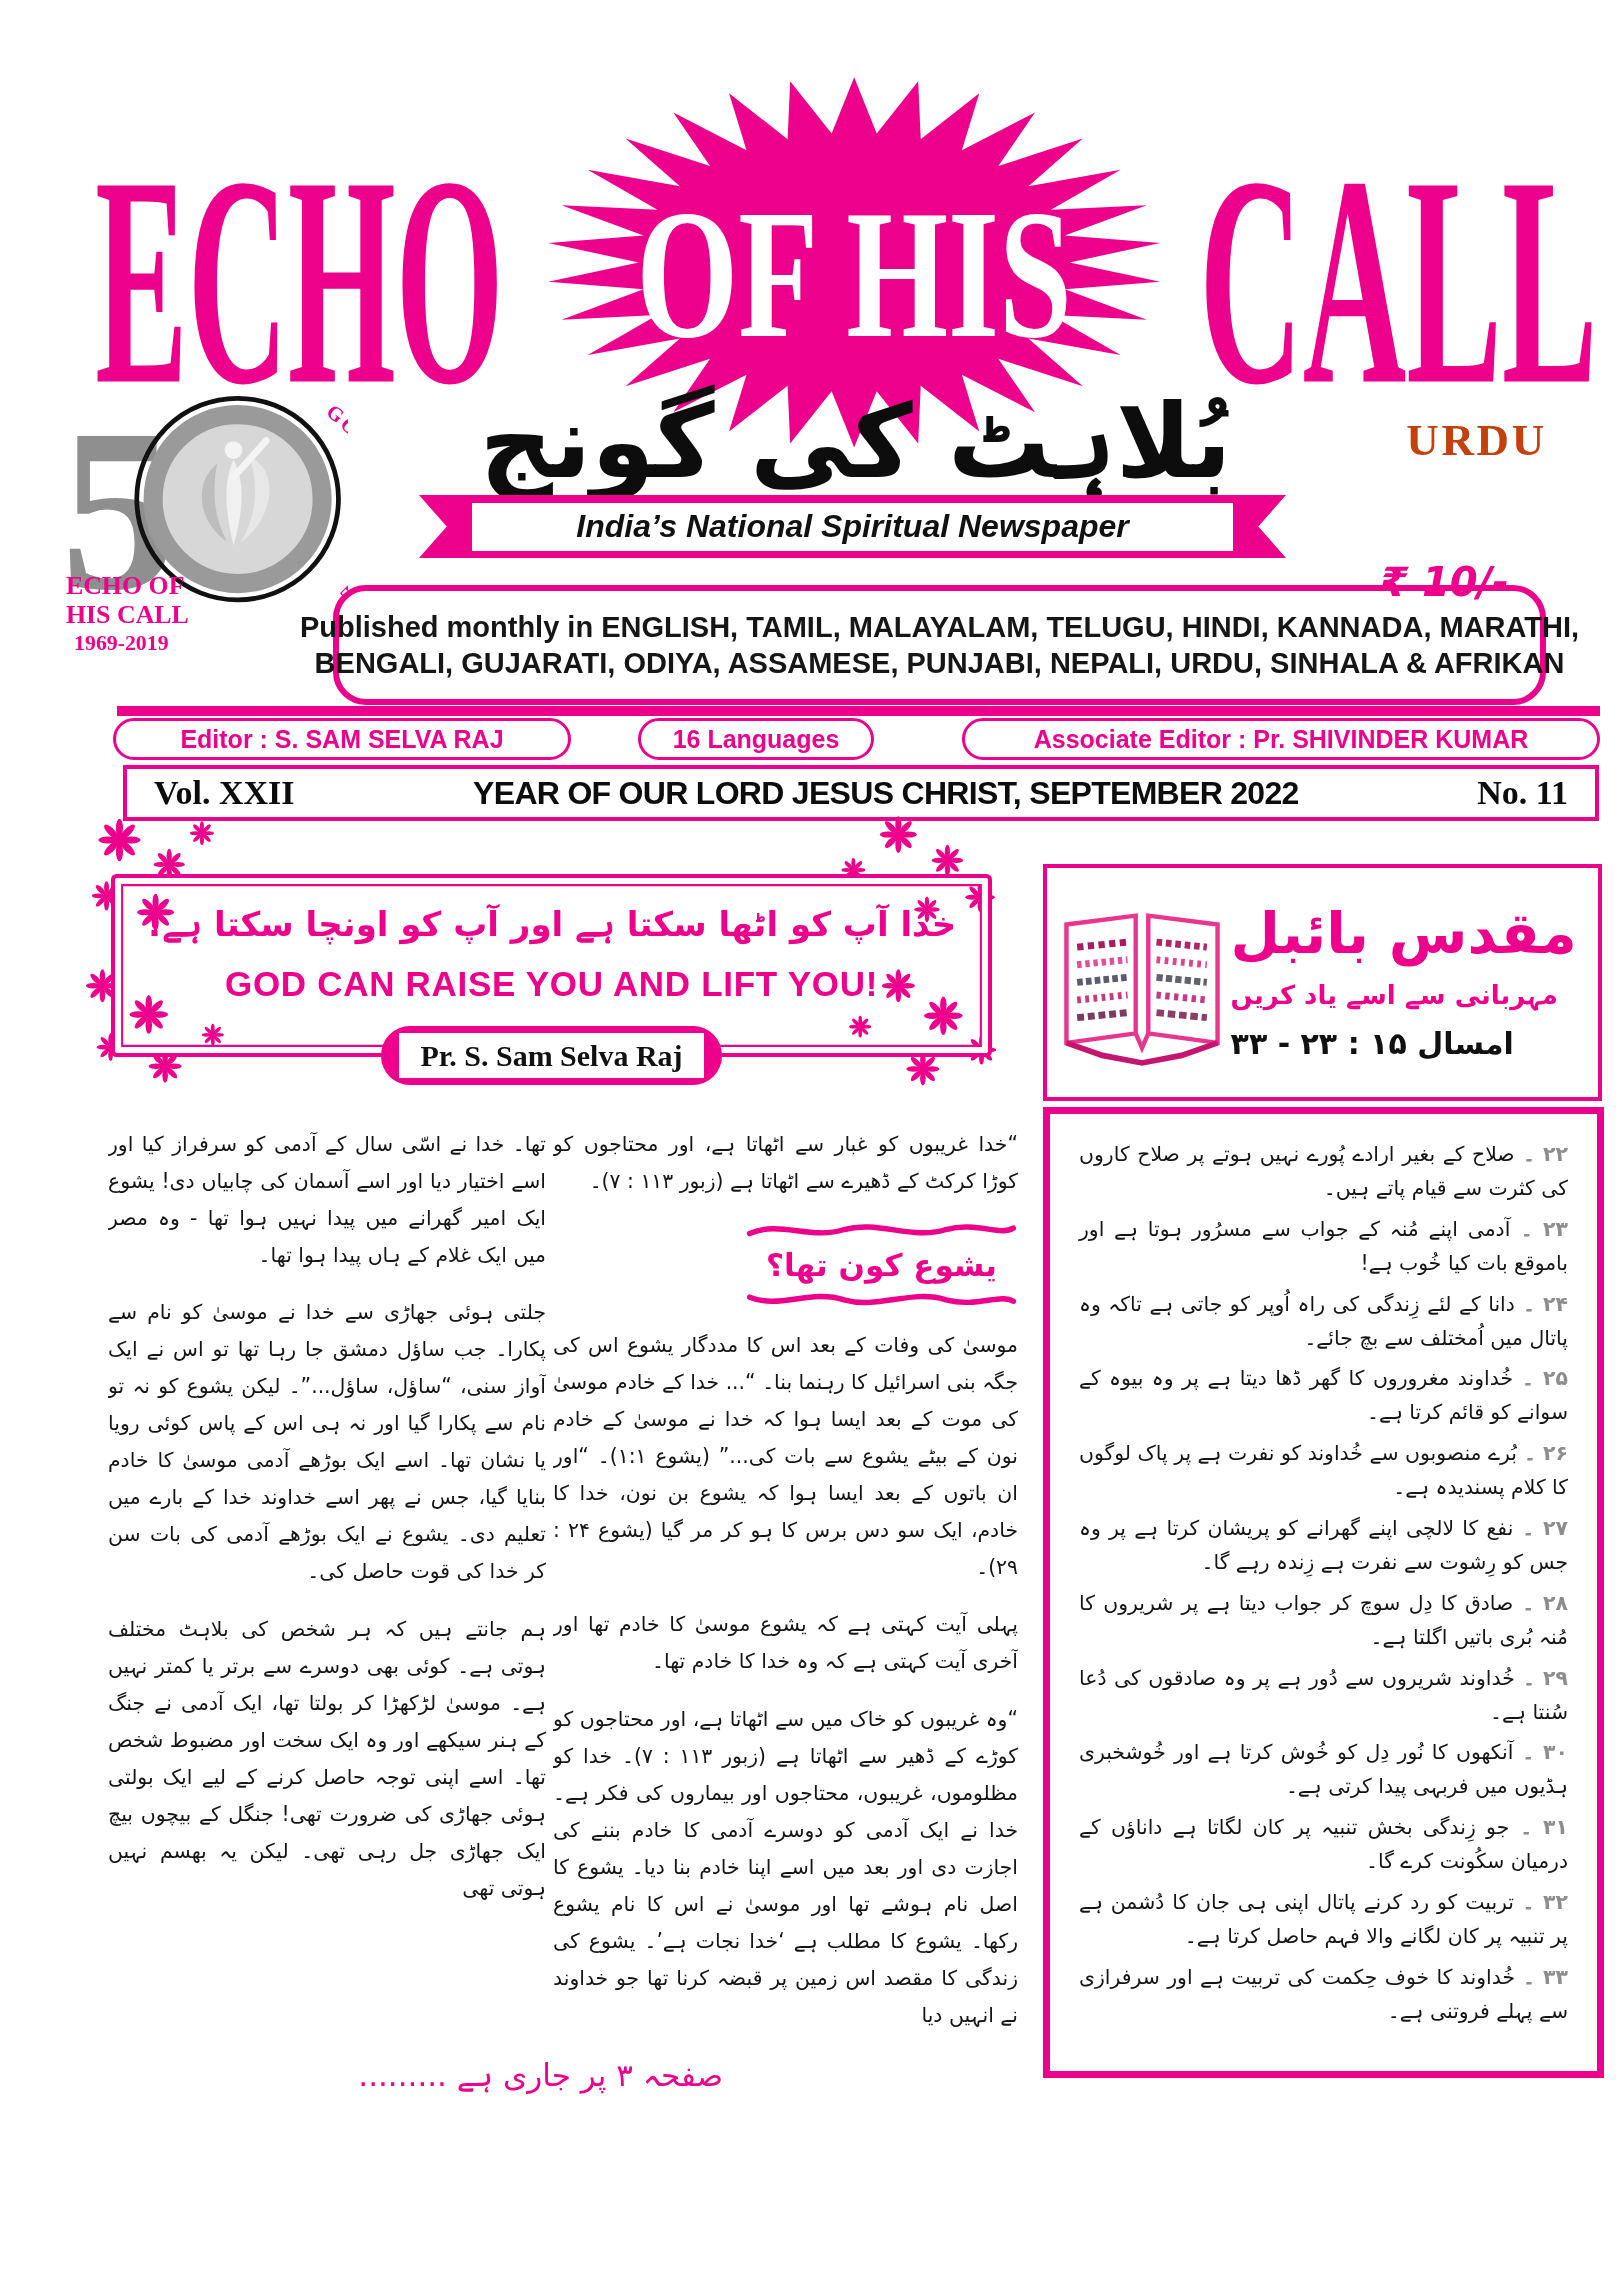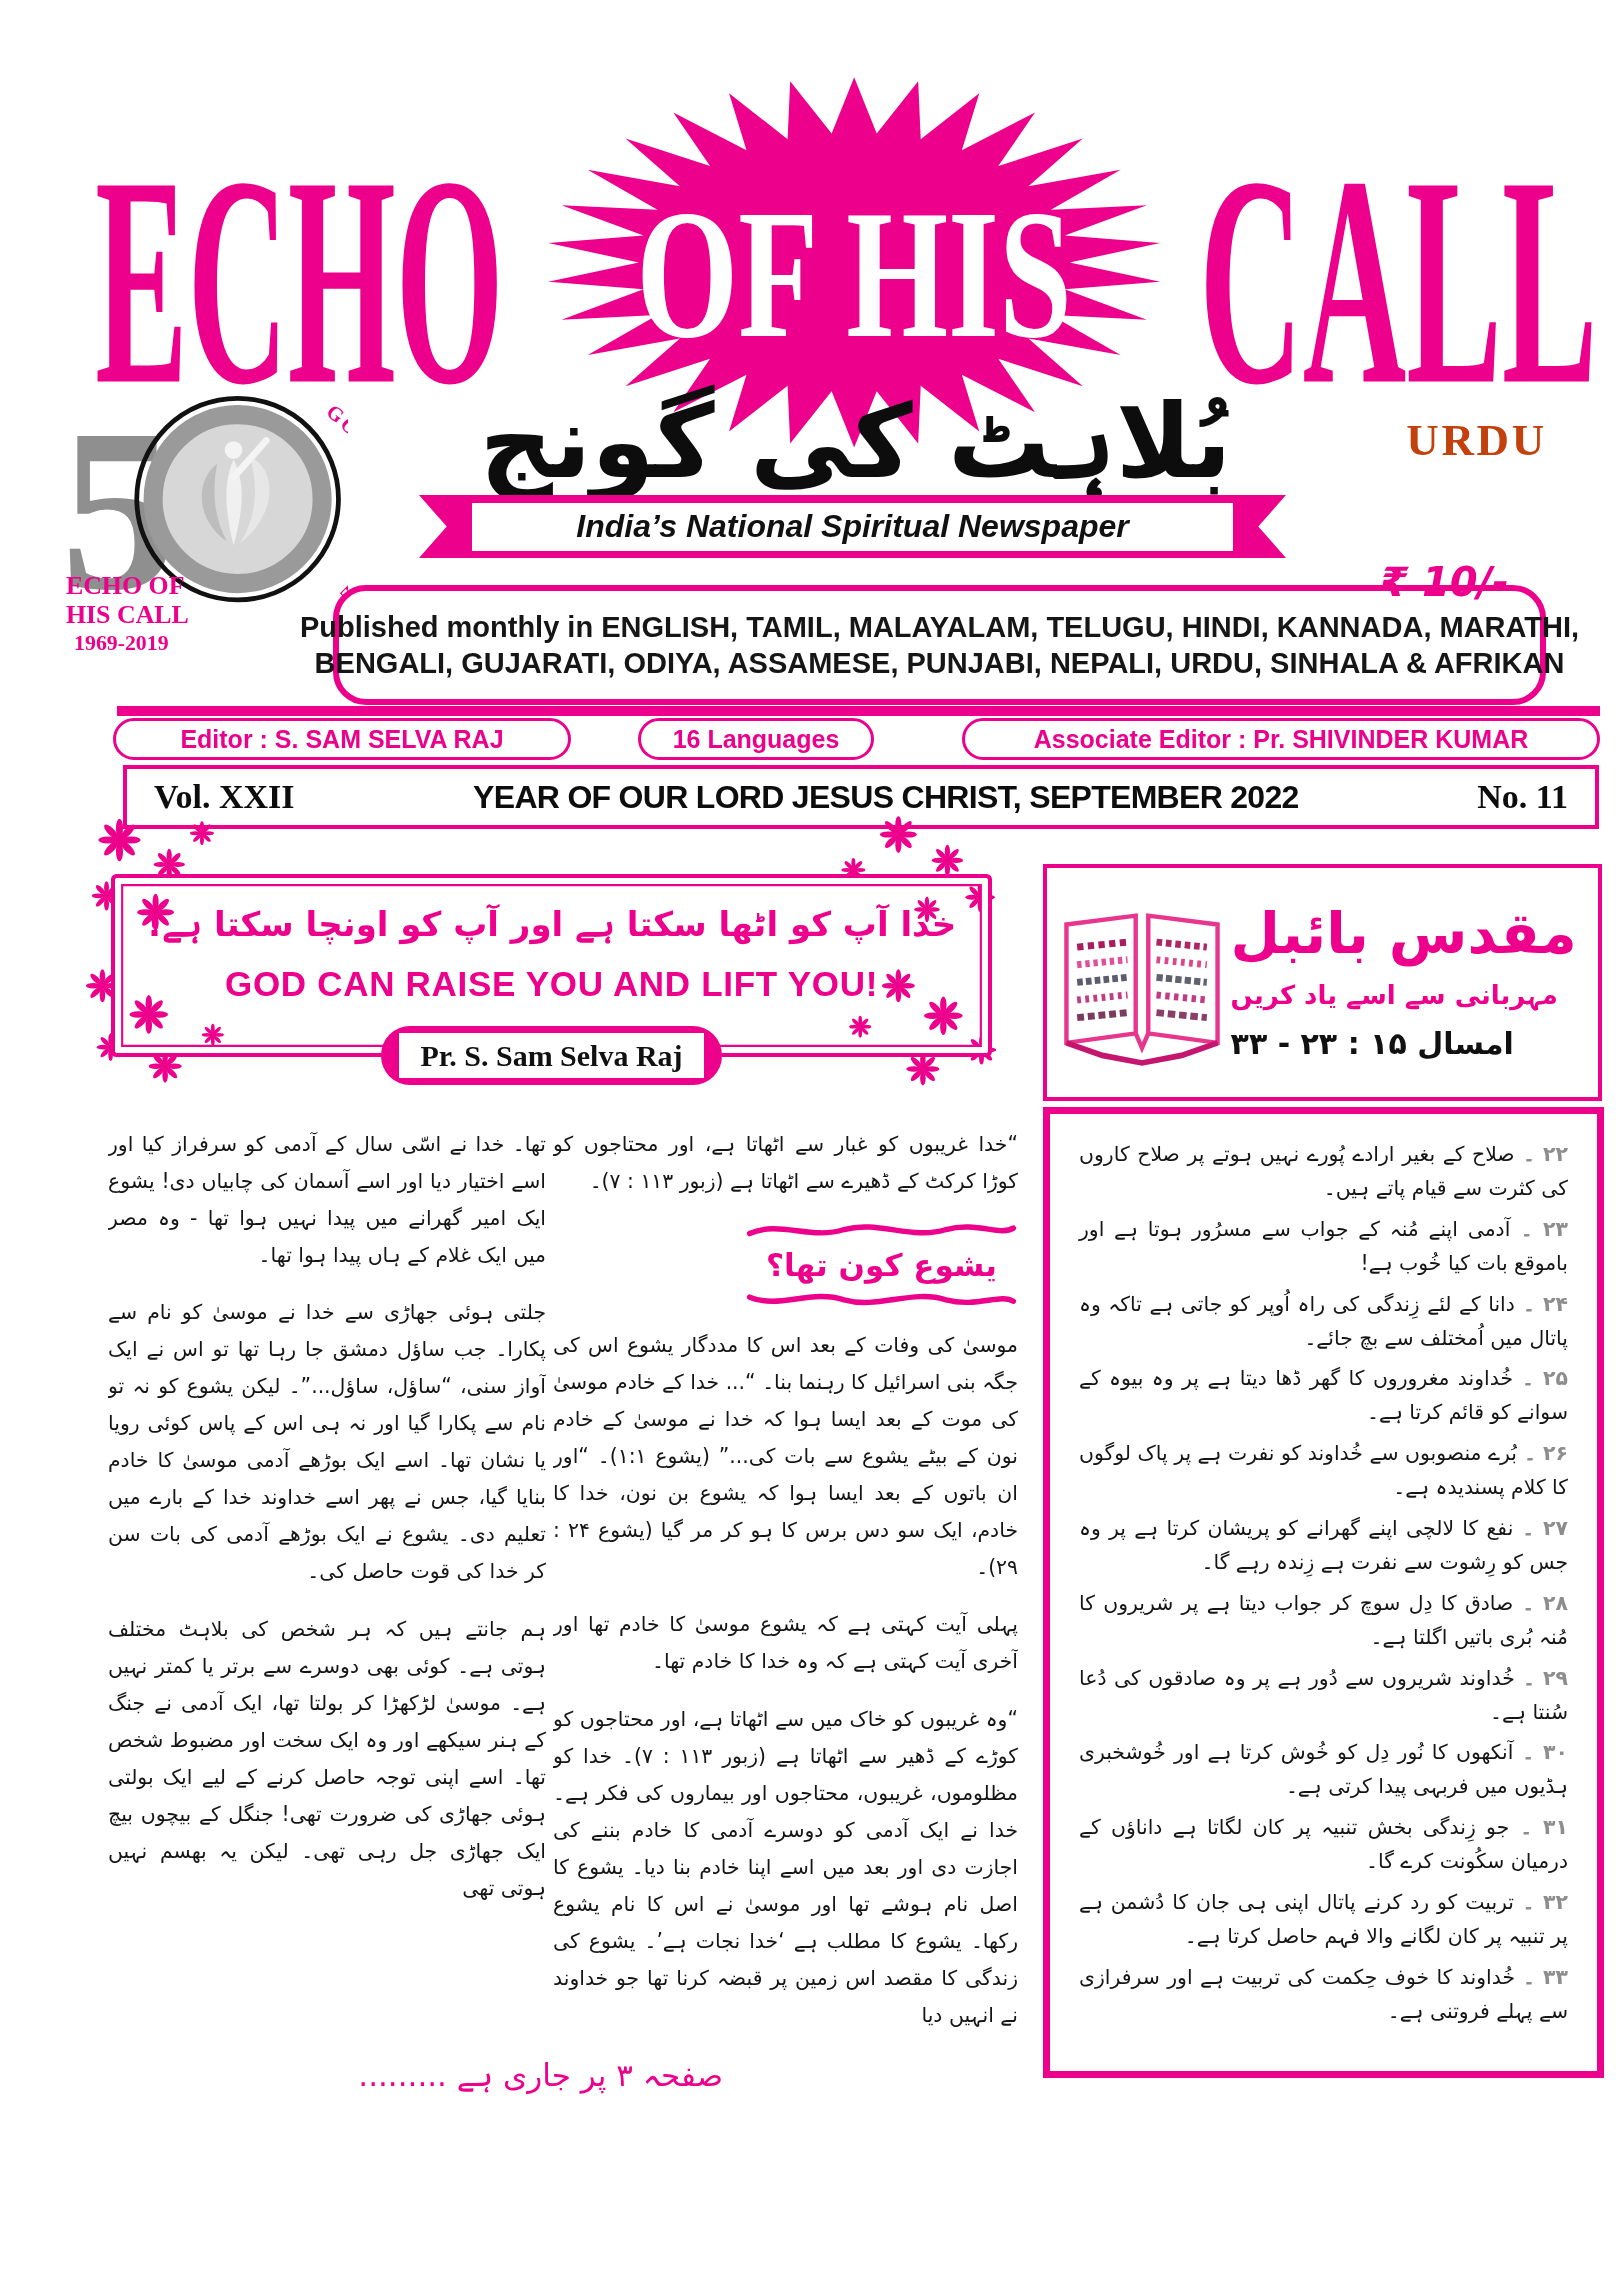"Vol. XXII" .volrow { height: 64px -> 56px }
